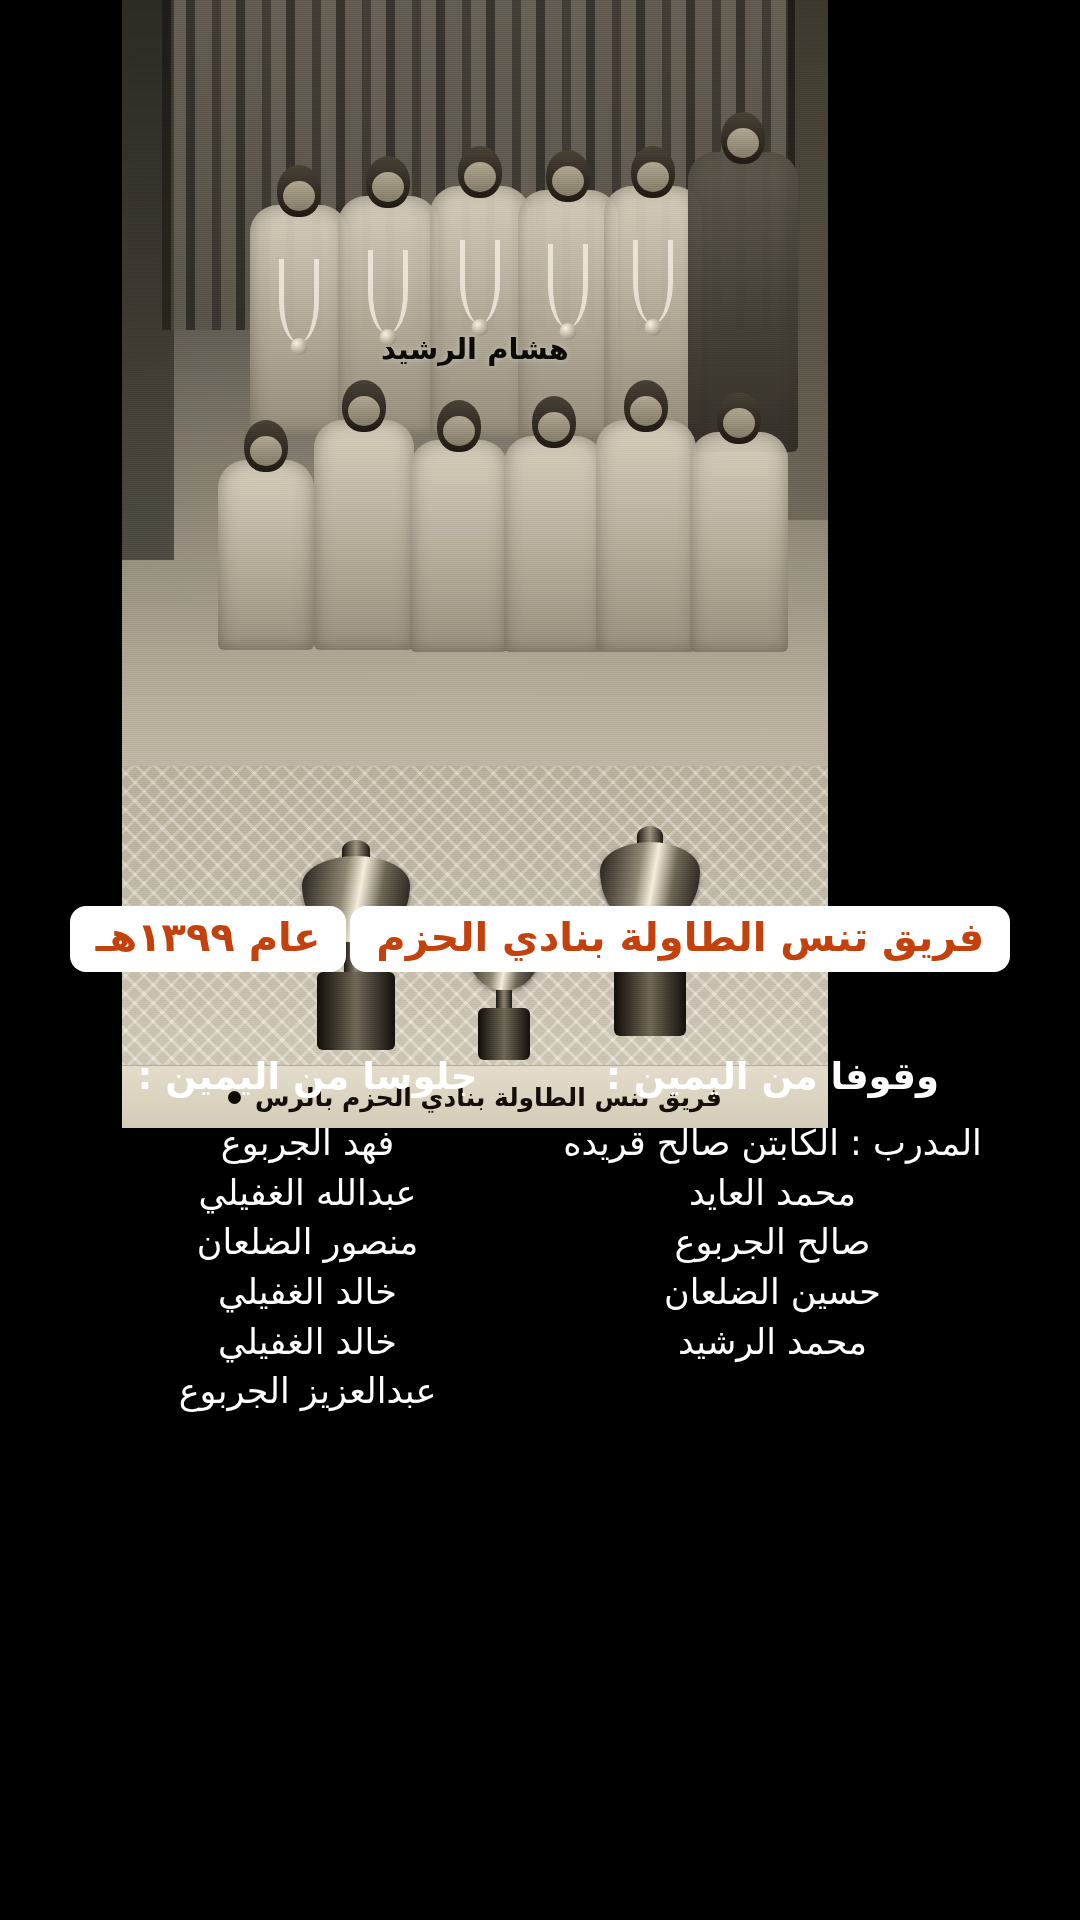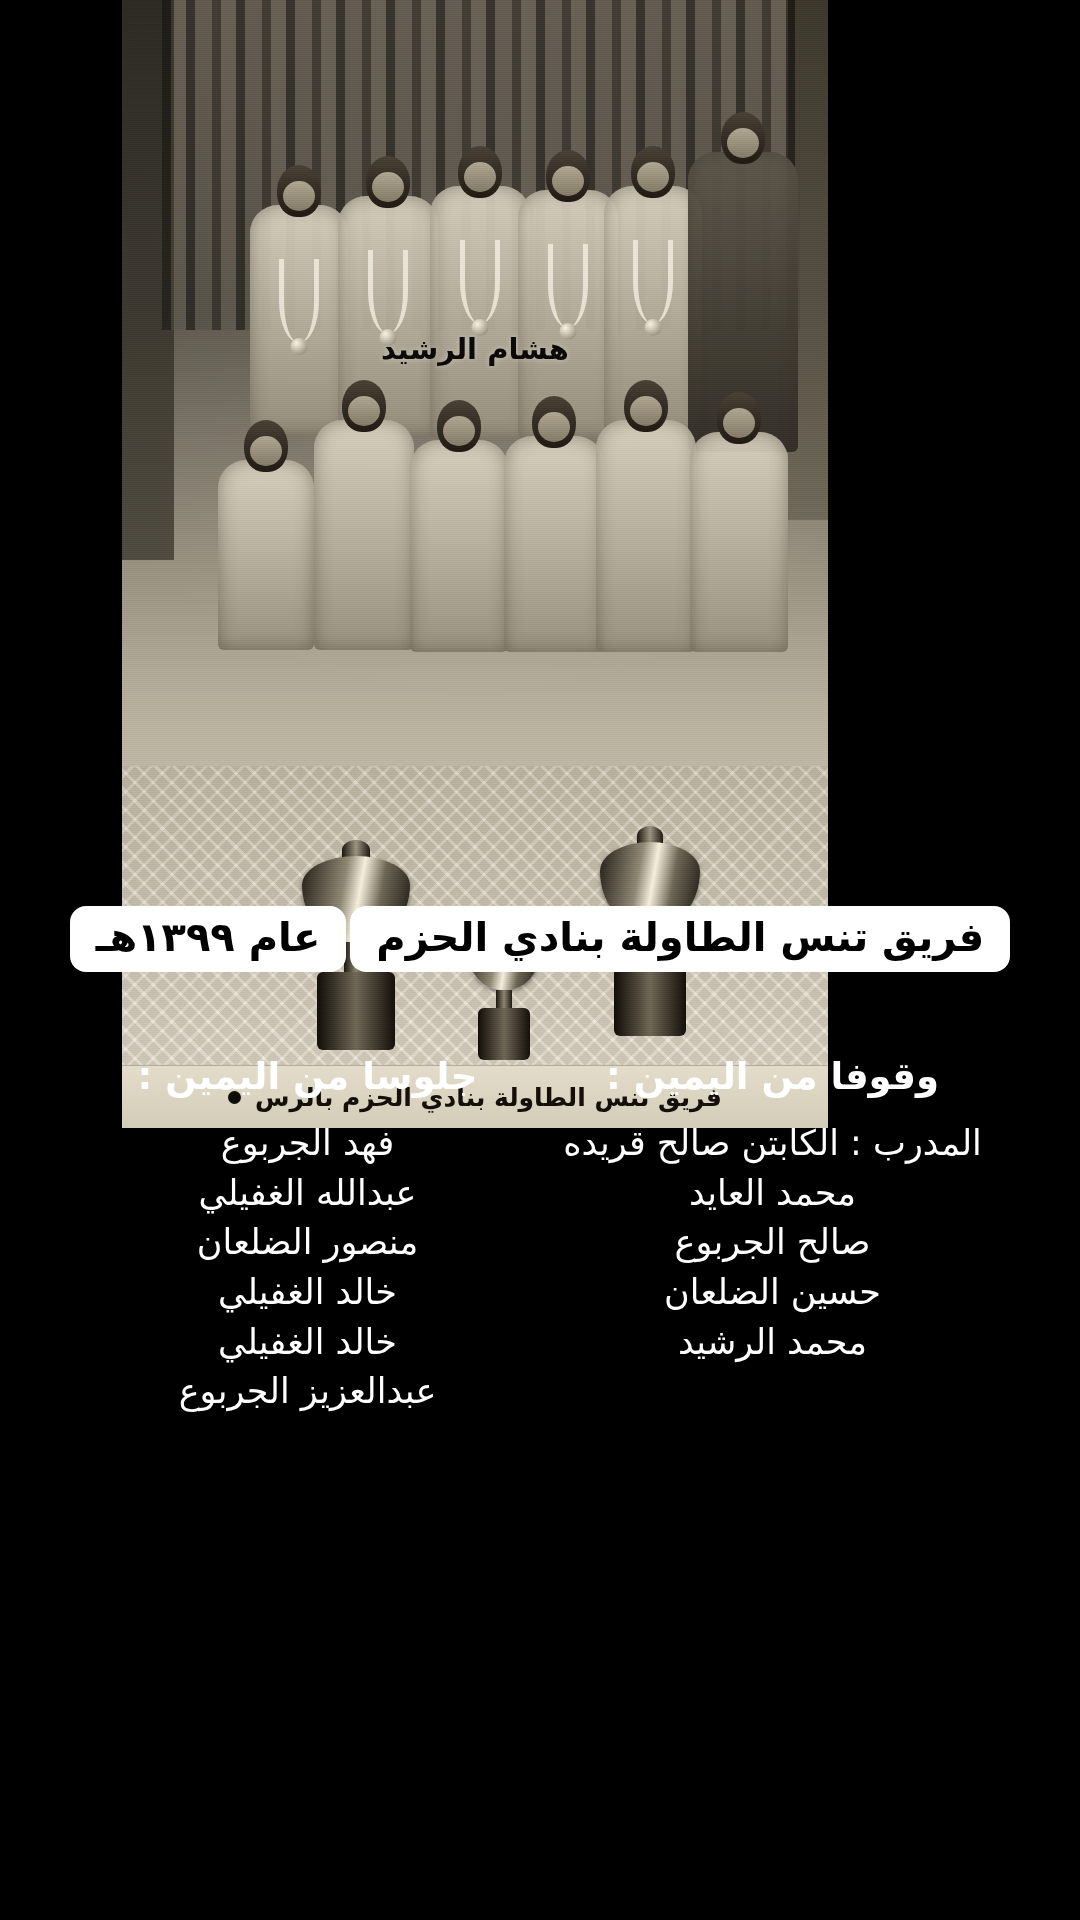"عام ١٣٩٩هـ" .plate { color: #000000 -> #c2410c }
